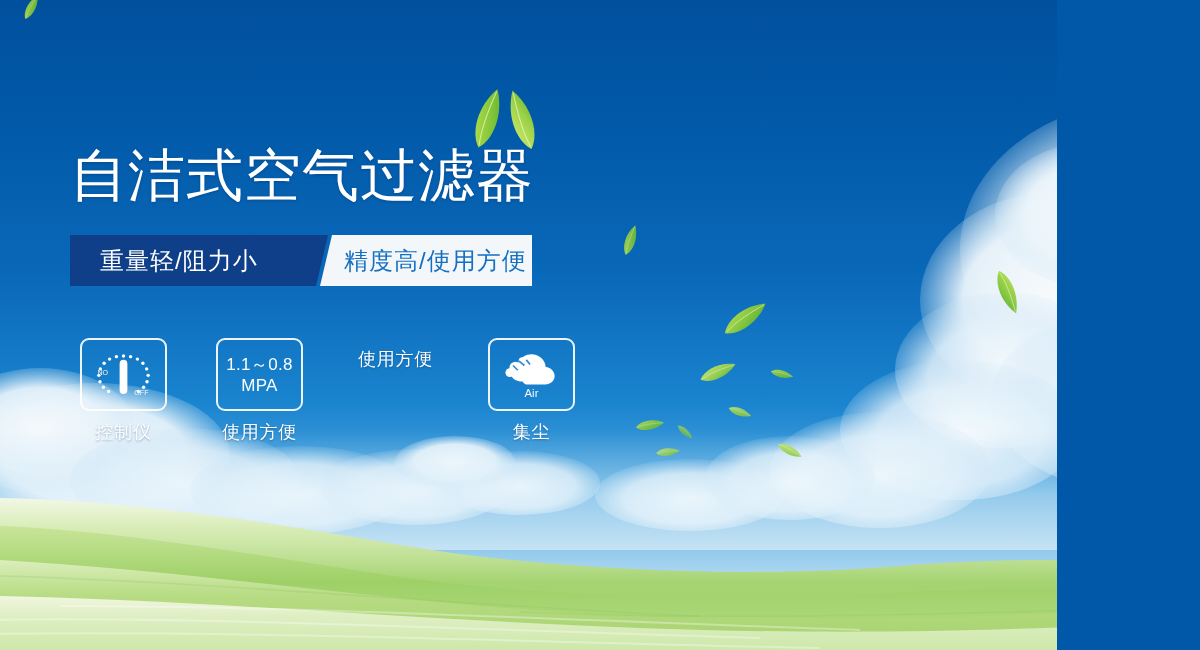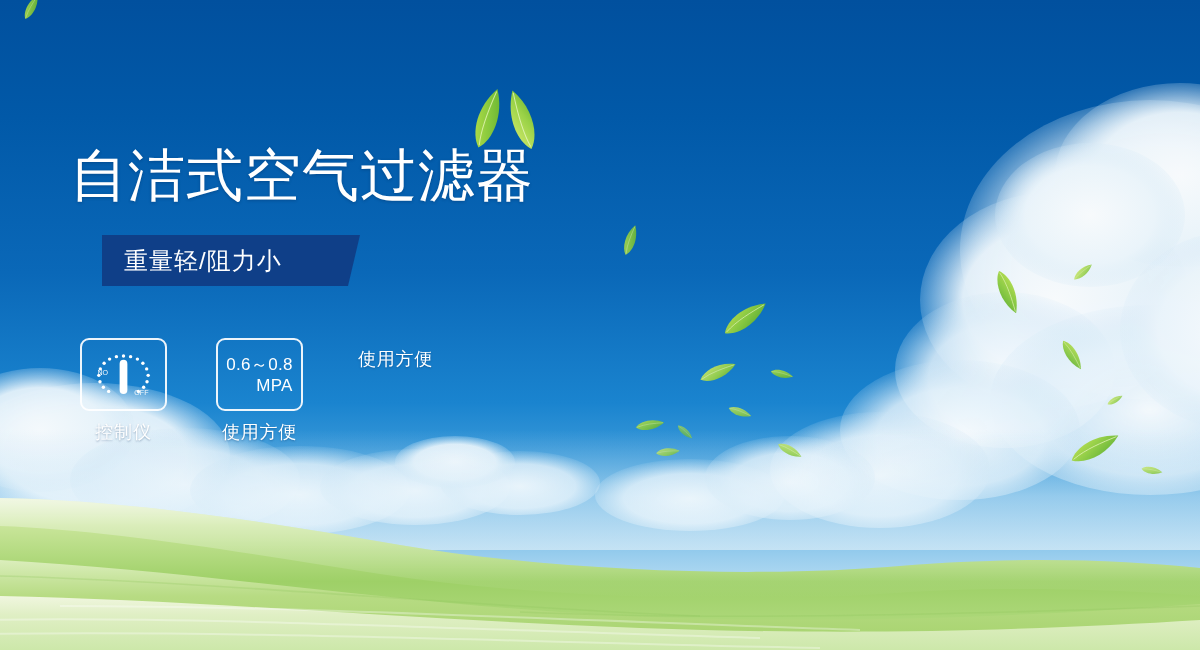"自洁式空气过滤器" #banner { width: 1200px -> 1057px }
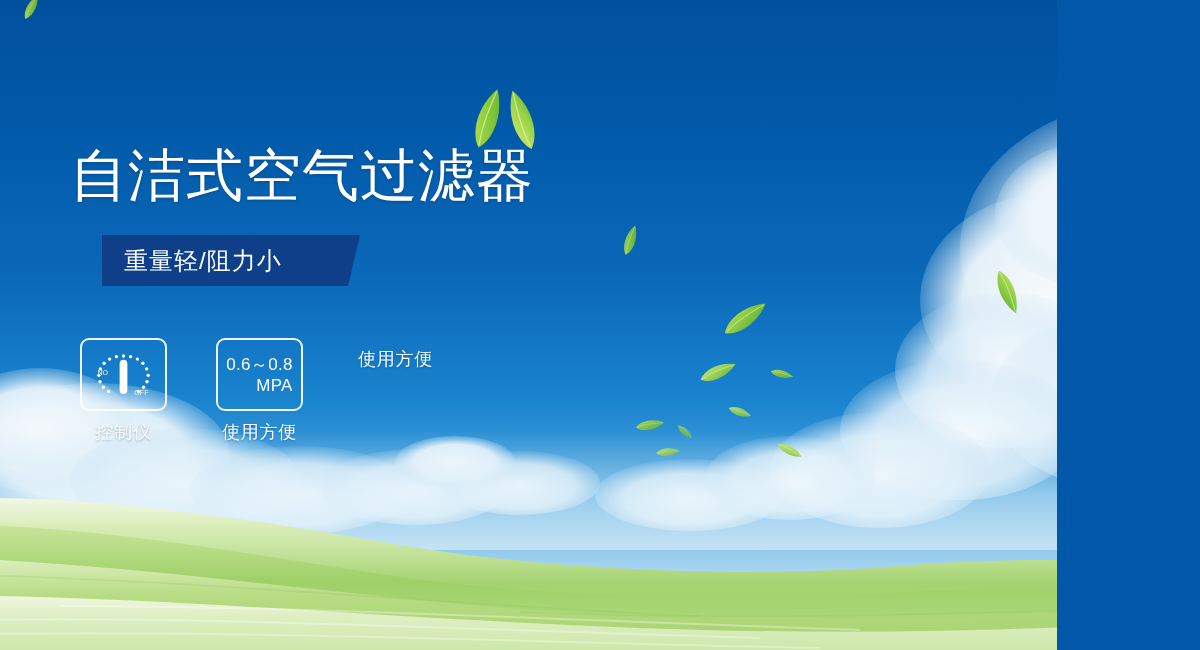"重量轻/阻力小" #pill-dark { margin-left: 32px -> none; padding-left: 22px -> 30px }
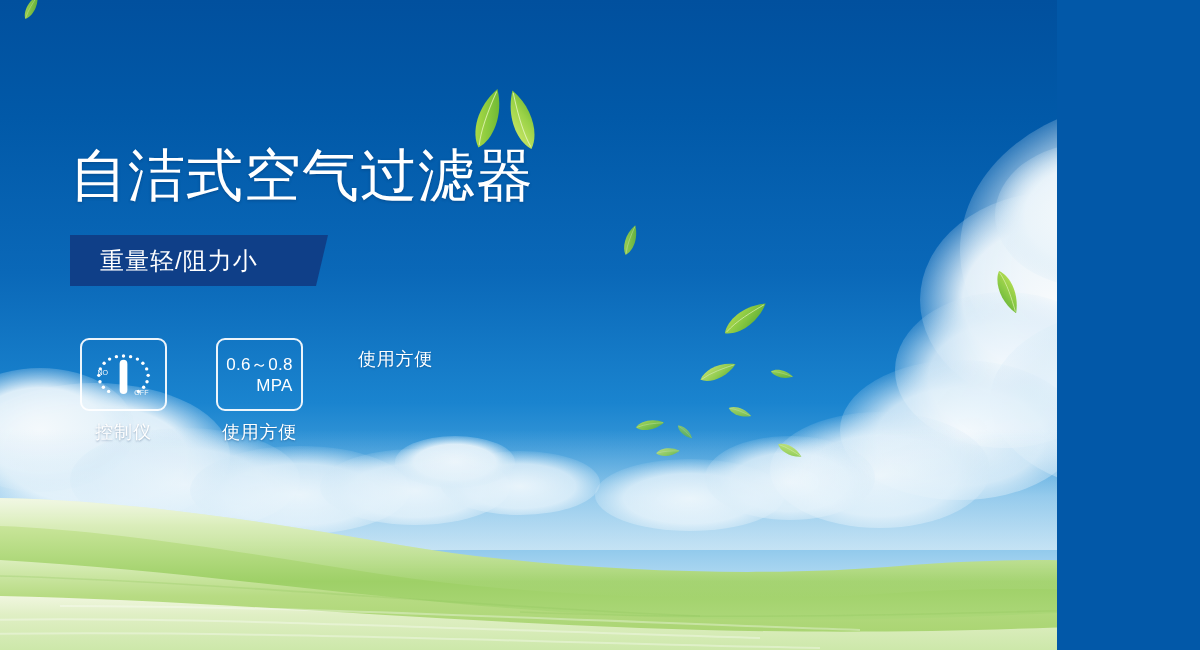"精度高/使用方便" div.pill { html: none -> <div> <span>精度高/使用方便</span> </div> }
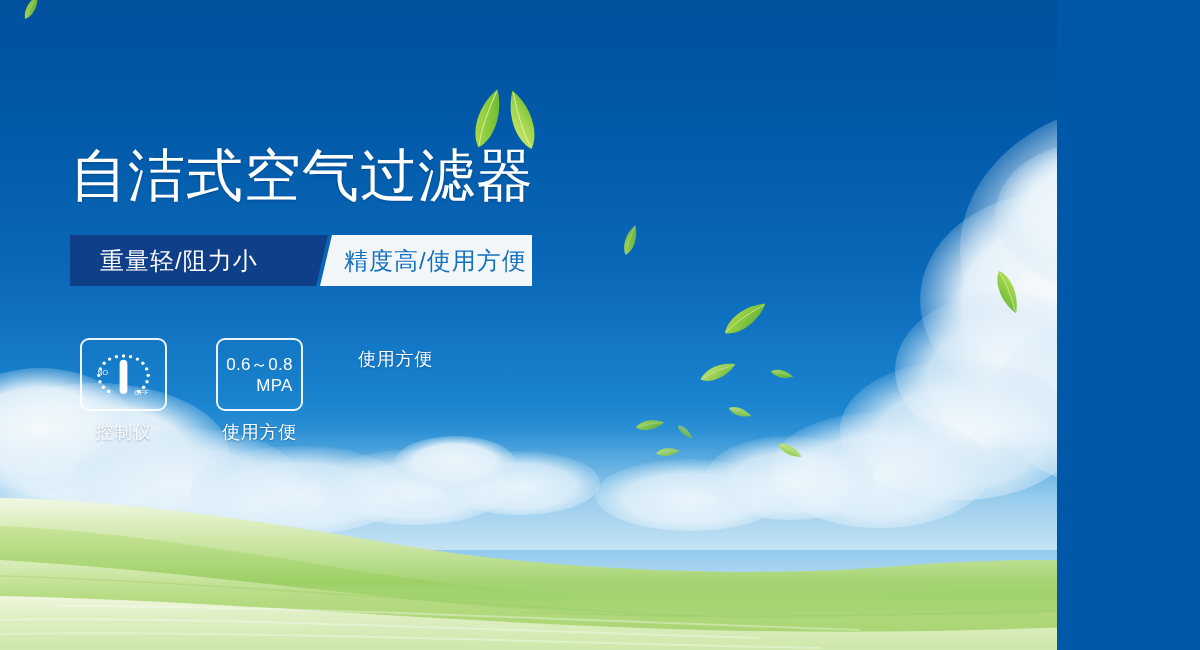"0.6～0.8" div { text: 0.6 -> 1.1 }
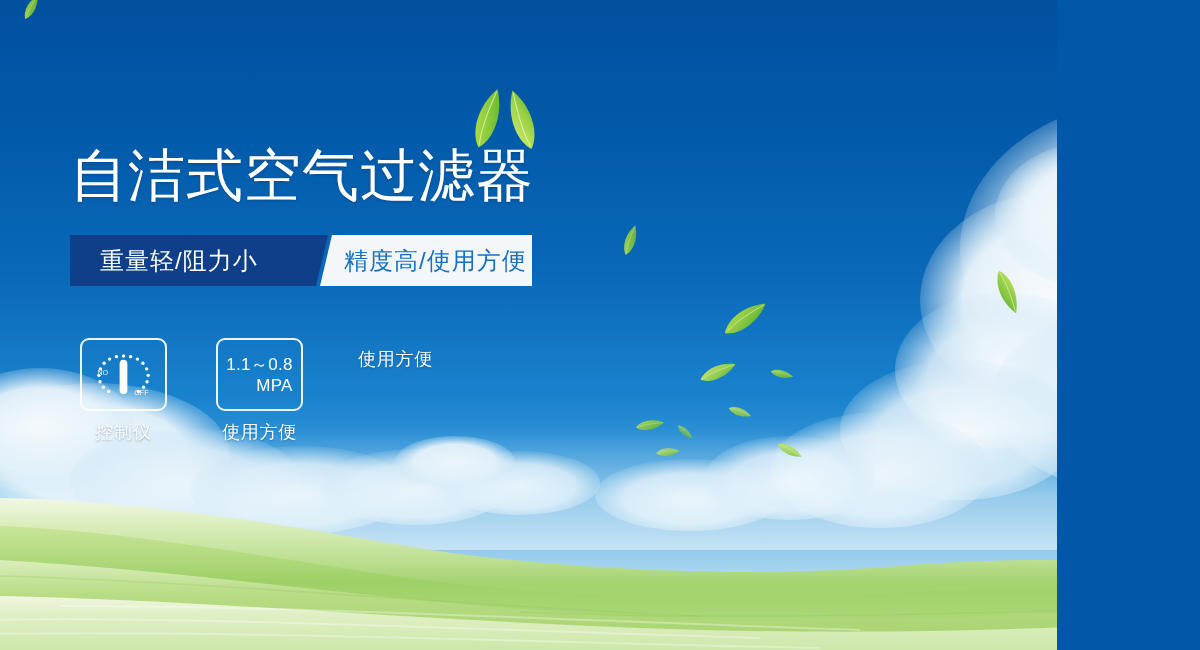"MPA" .ftext .l2 { text-align: right -> none }
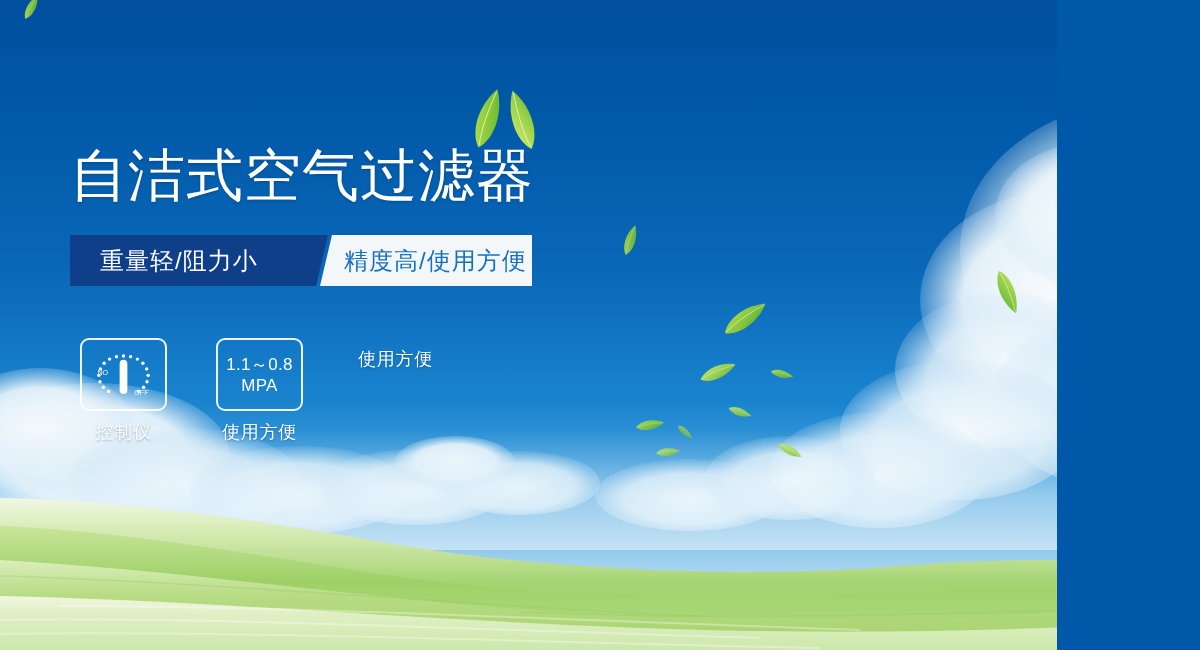"Air" div.feature { html: none -> <div> <div> <svg> <g> <path></path> <circle></circle> <circle></circle> <circle></circle> </g> <g> <line></line> <line></line> <line></line> </g> <text>Air</text> </svg> </div> <div>集尘</div> </div> }
